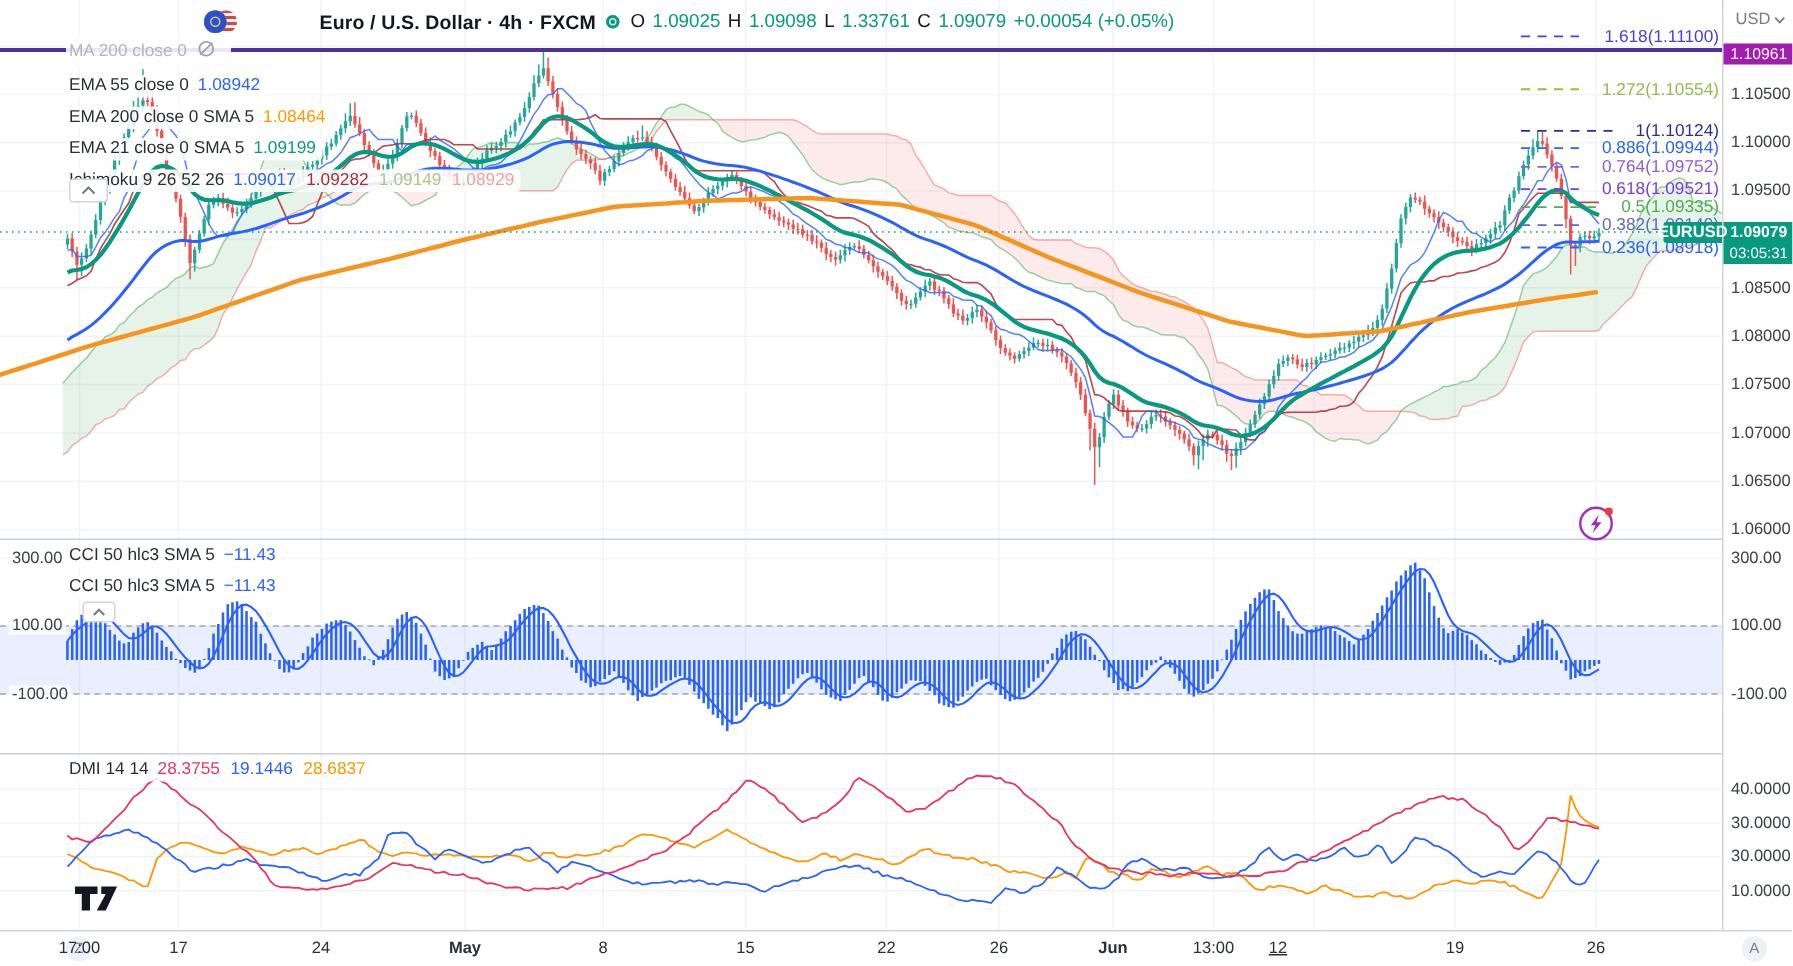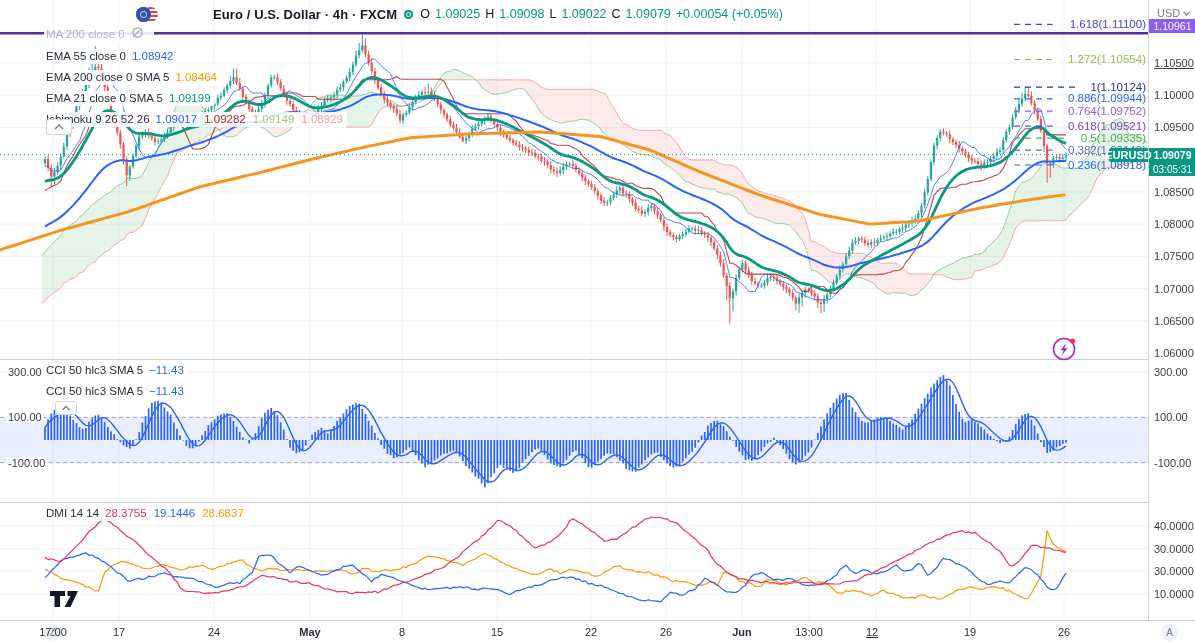"1.09022" span { text: 1.09022 -> 1.33761 }
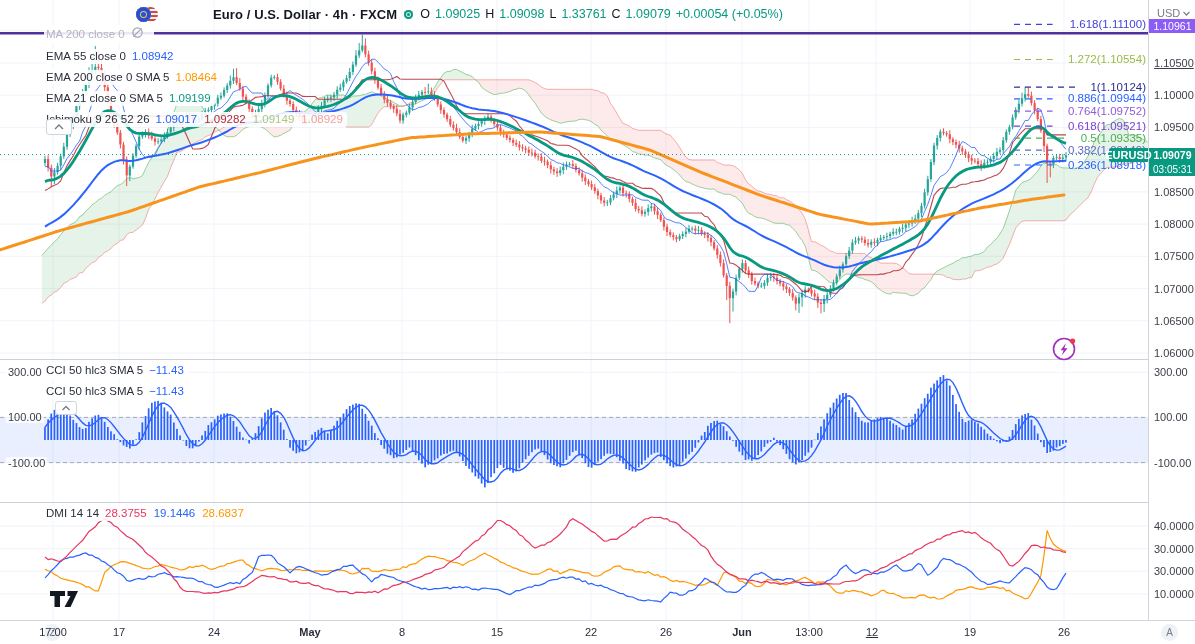"1.10961" div.badge { background: #8b5cf6 -> #a21caf; top: 19px -> 29px }
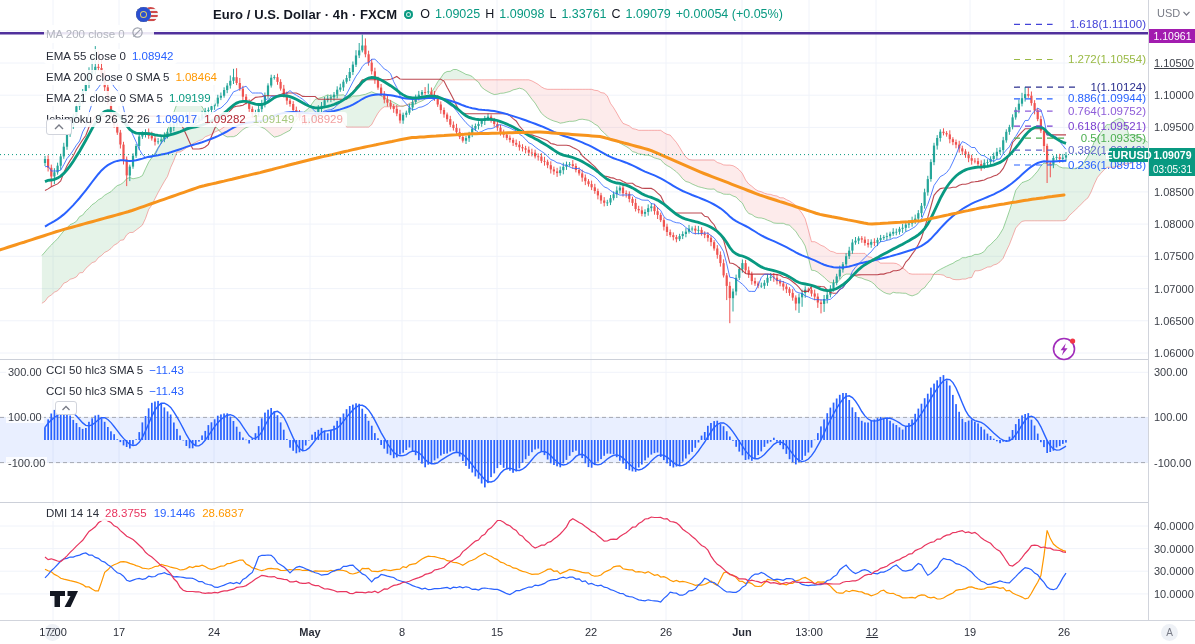"1.10500" div.tick { text-decoration: underline -> none }
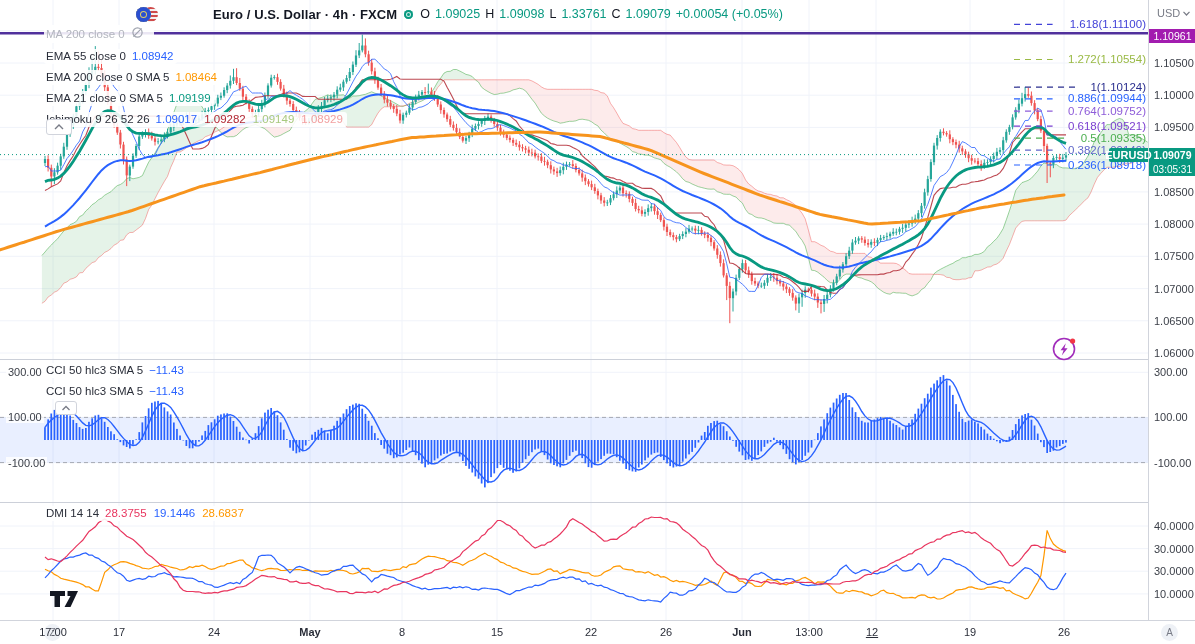"12" span.tlabel { left: 872px -> 852px }
